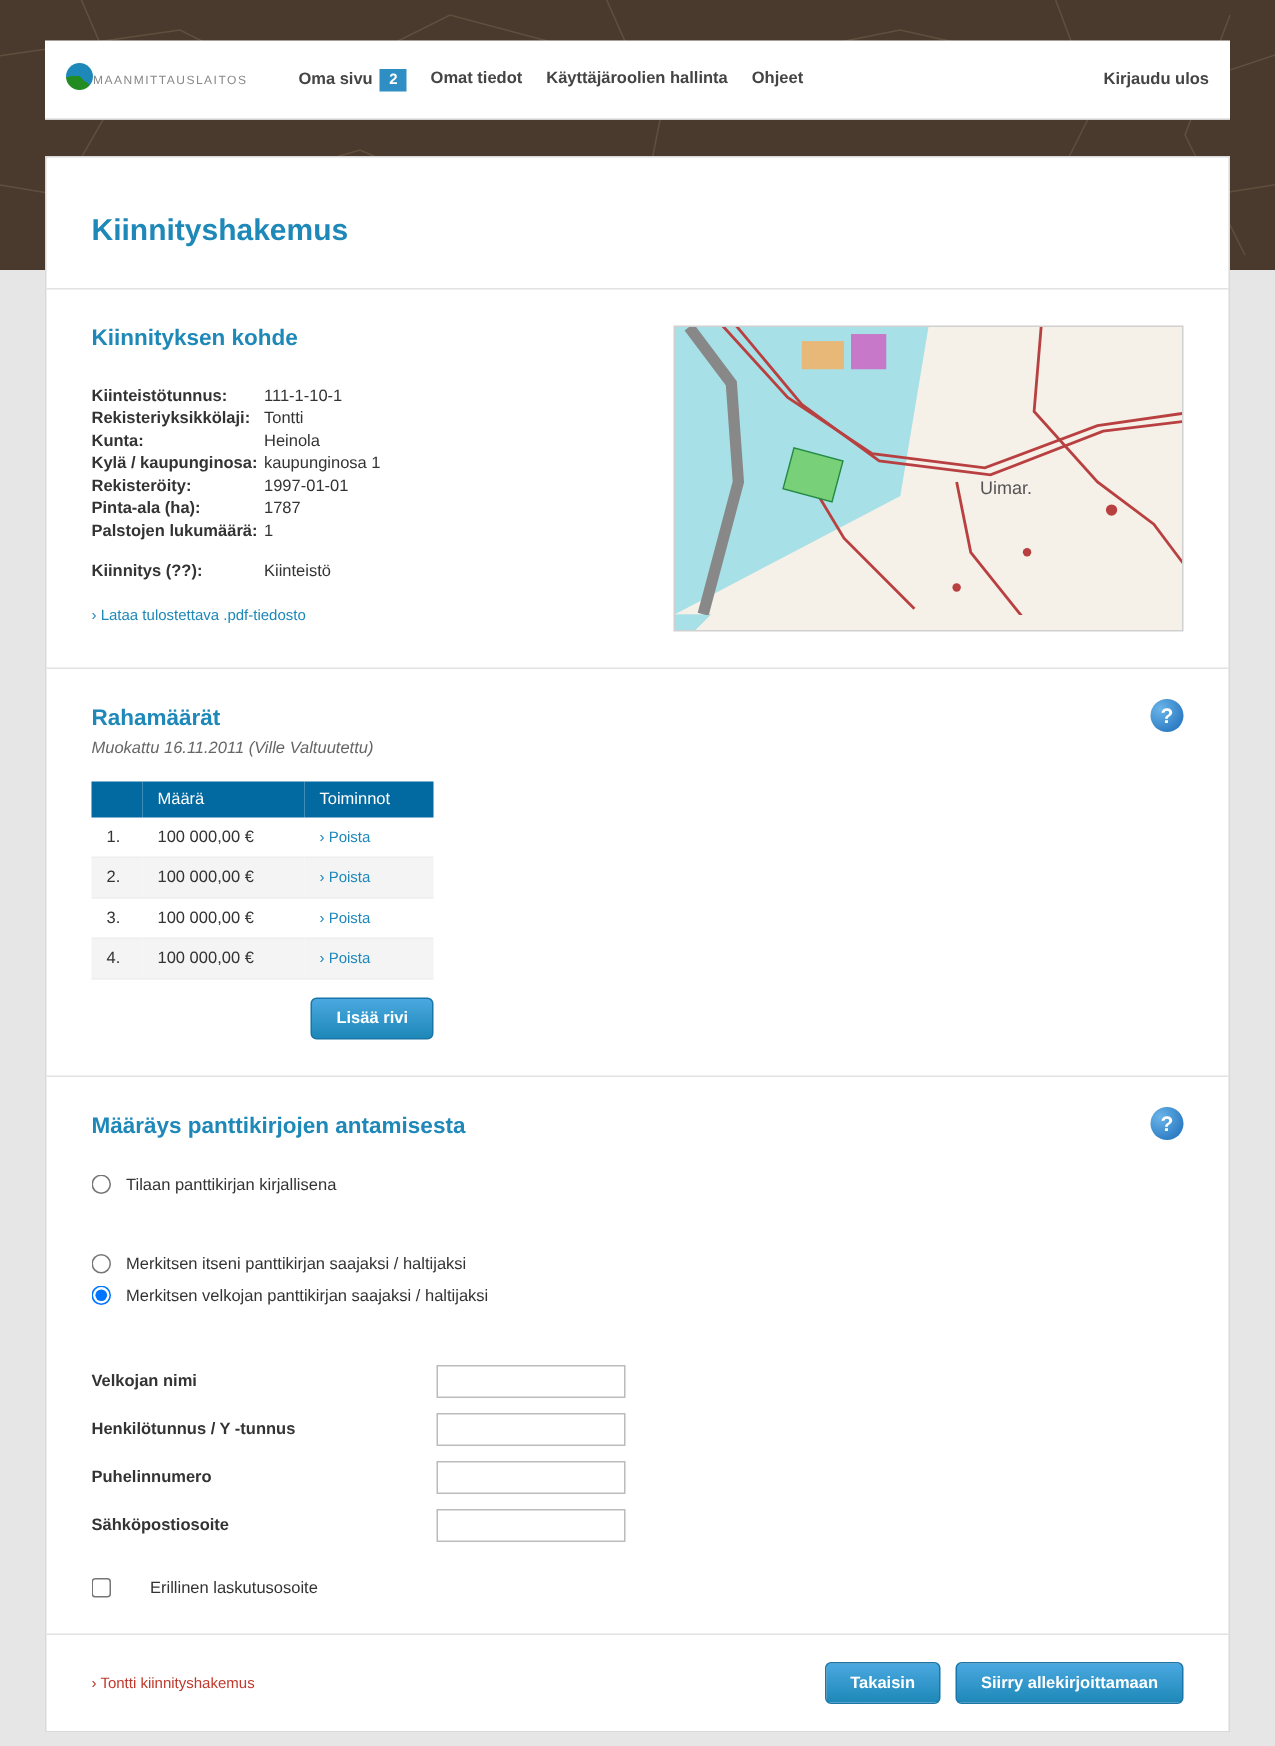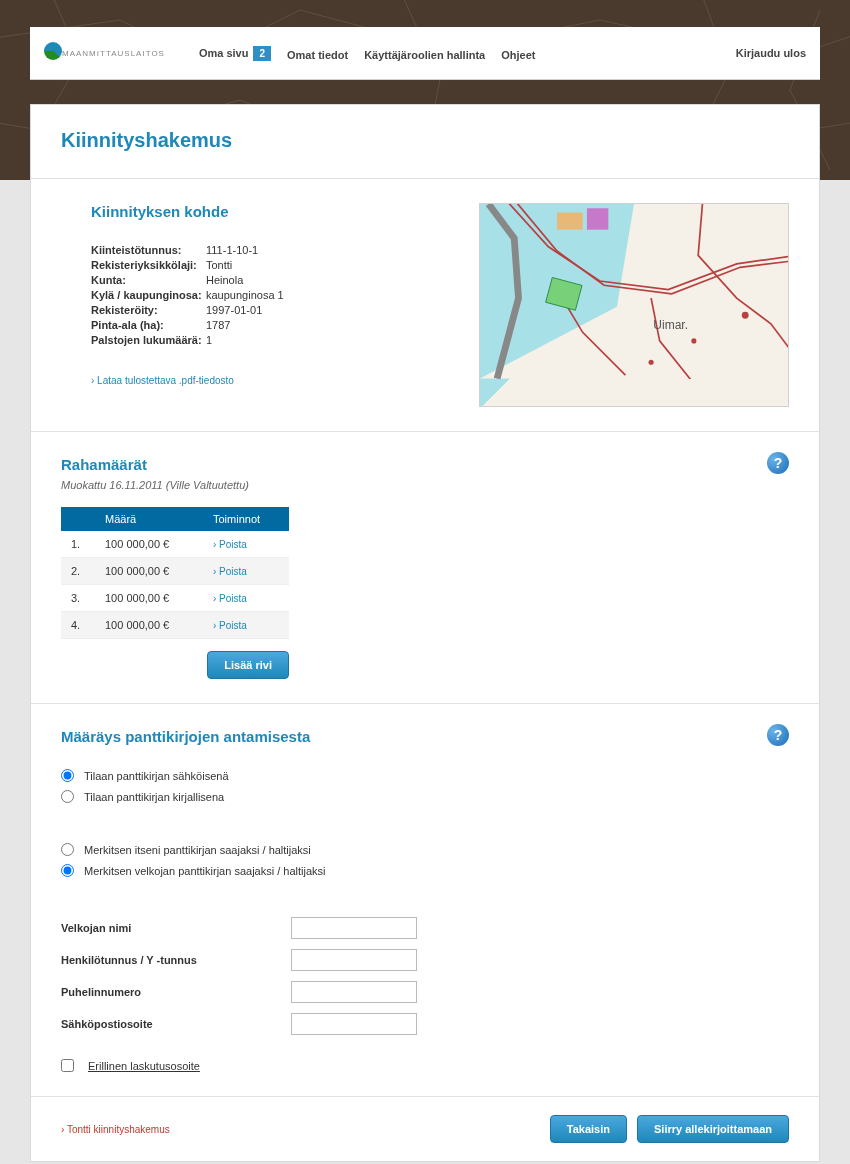"Oma sivu" .nav { align-items: flex-end -> flex-start }
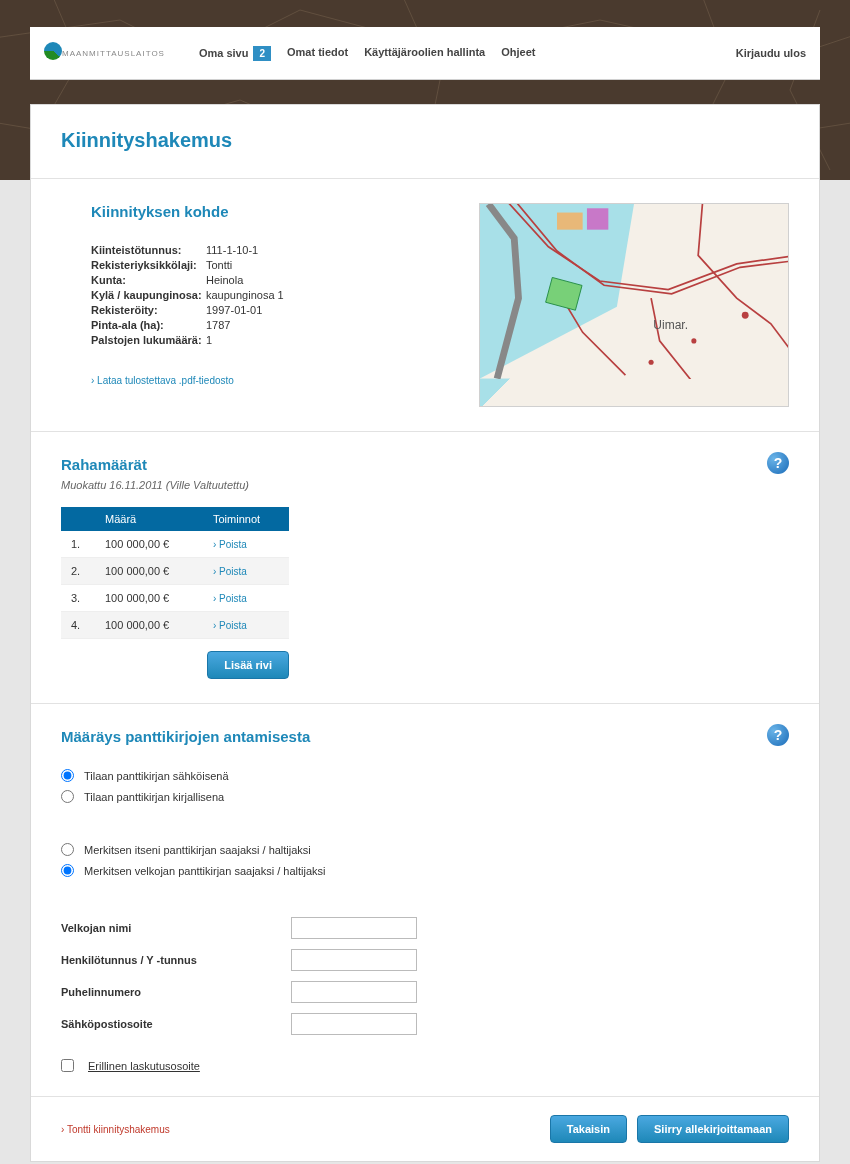"Kiinnityshakemus" .page-title { padding: 24px 30px 0 -> 38px 30px 0 }
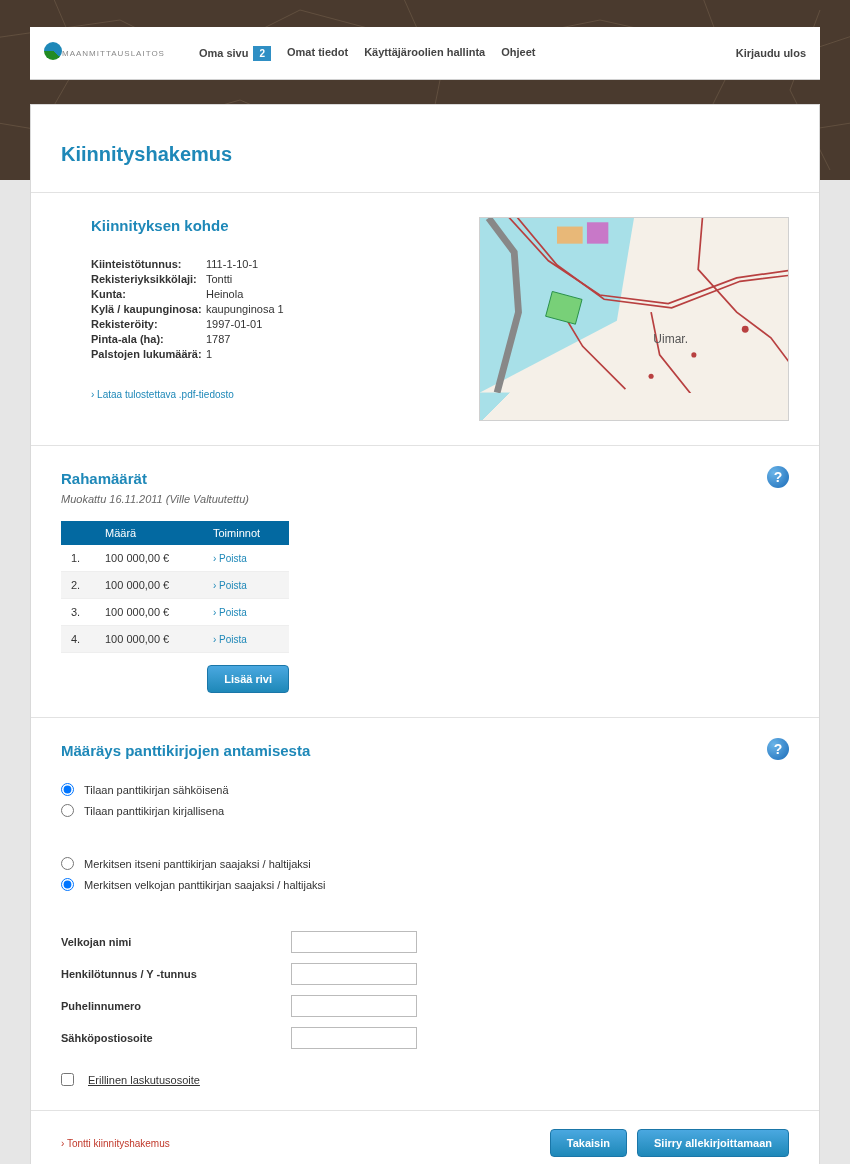"Kiinnityksen kohde" .kohde-flex { margin-left: 30px -> none }
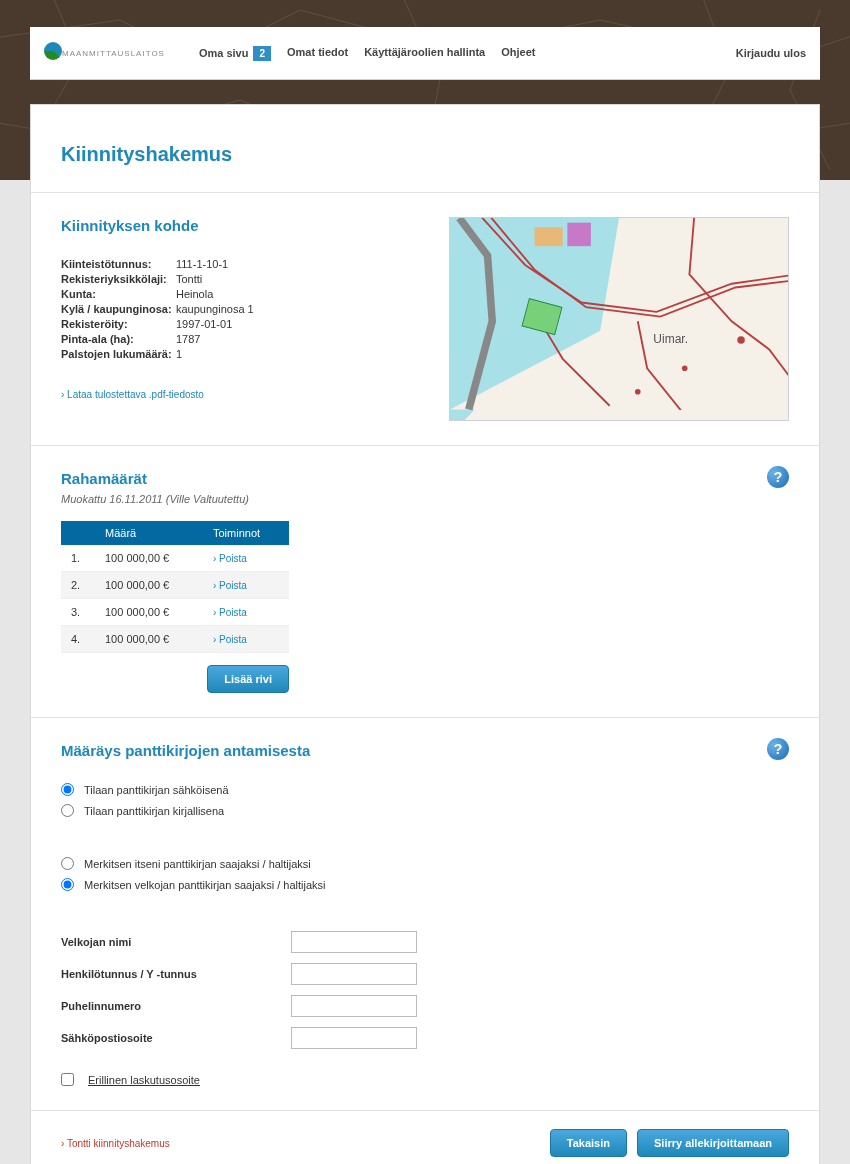"Uimar." .map-label { bottom: 74px -> 88px }
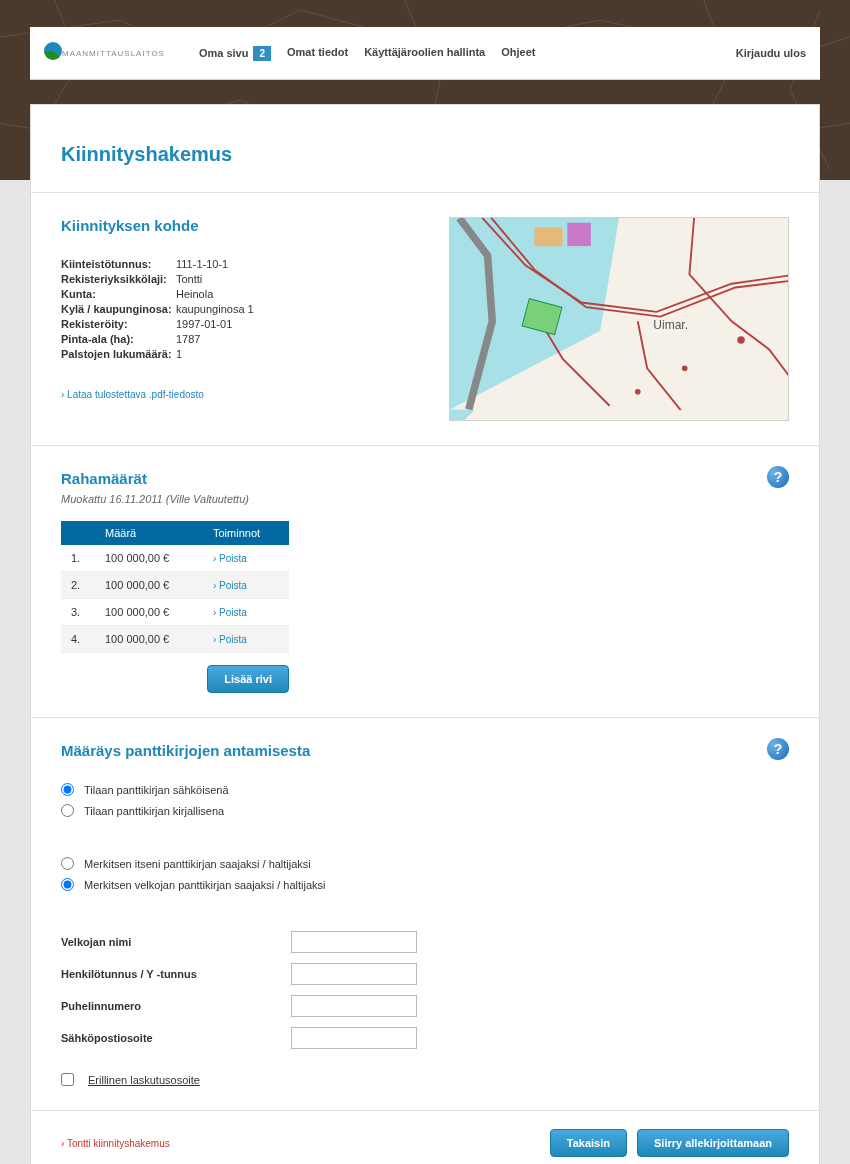"Kiinnitys (??):" div.info-row { html: none -> <div> <span>Kiinnitys (??):</span> <span>Kiinteistö</span> </div> }
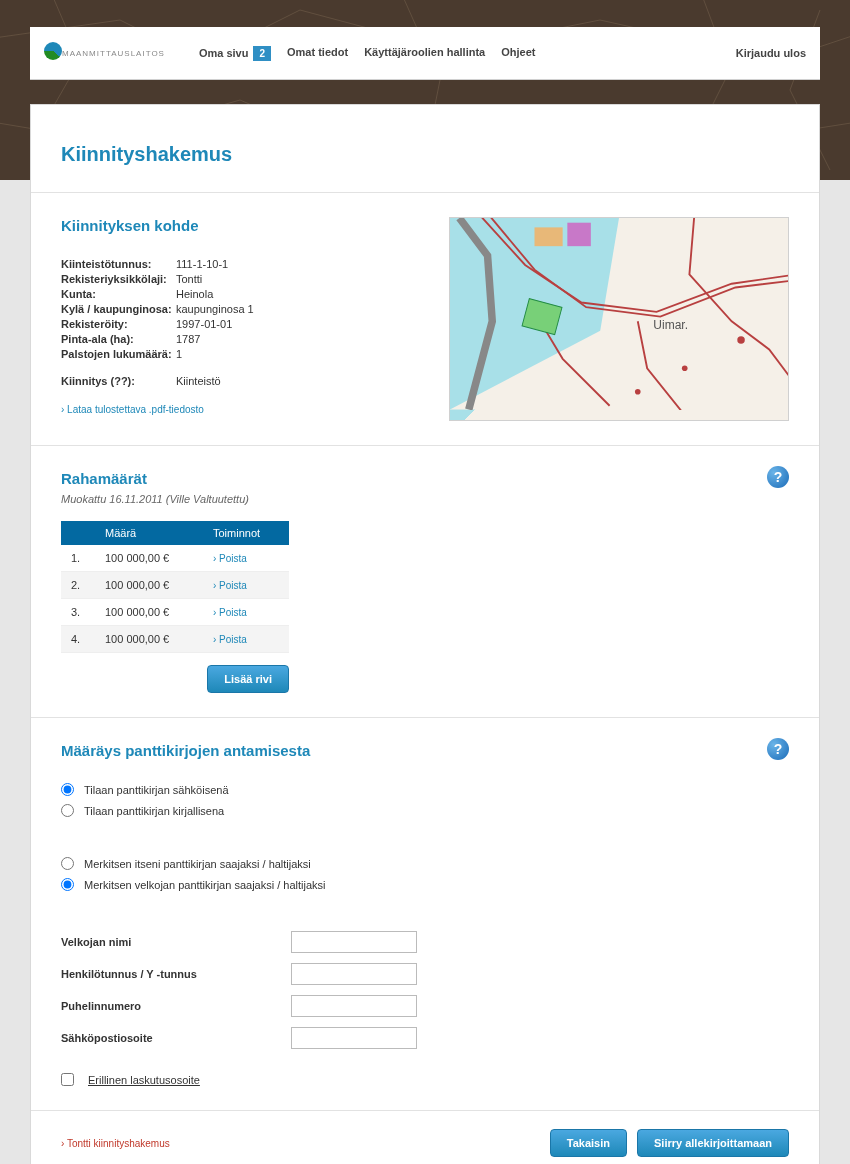"Tilaan panttikirjan sähköisenä" div.radio-row { html: <div> <input> <label>Tilaan panttikirjan sähköisenä</label> </div> -> none }
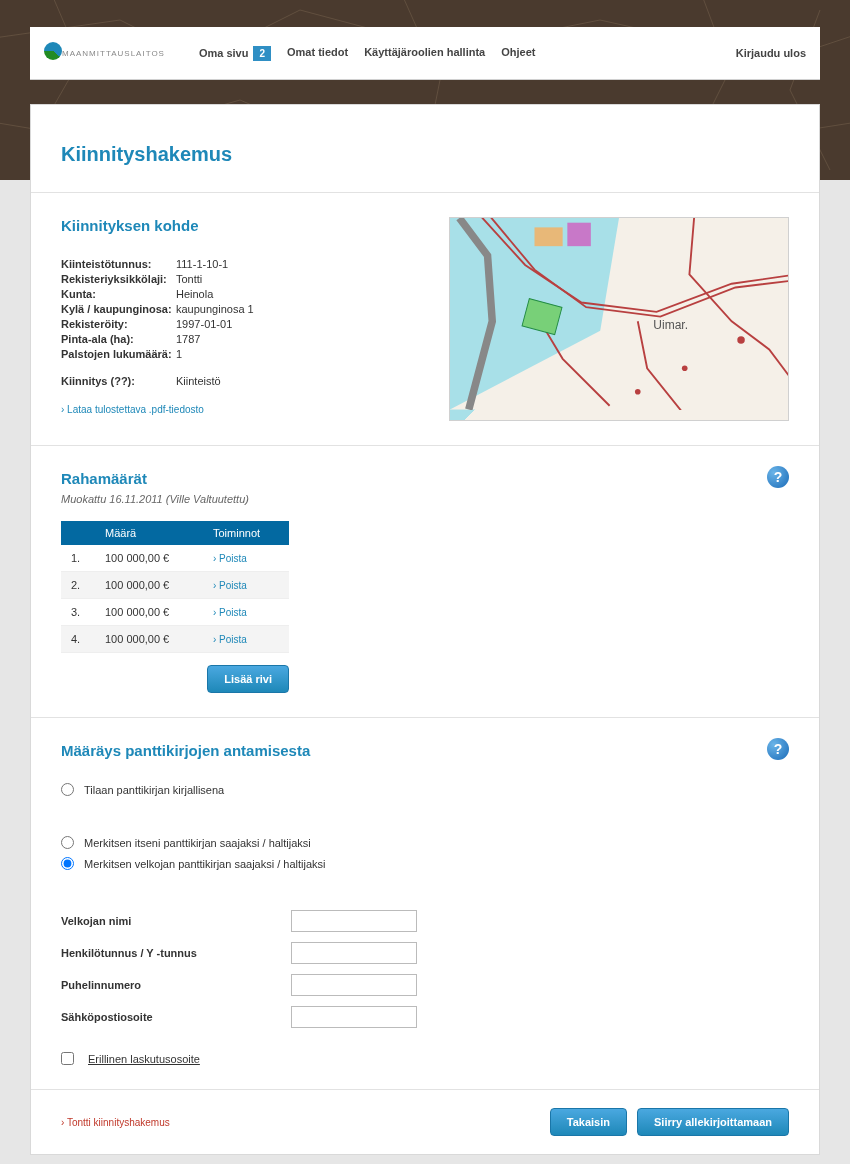"Erillinen laskutusosoite" .check-row { gap: 14px -> 26px; text-decoration: underline -> none }
